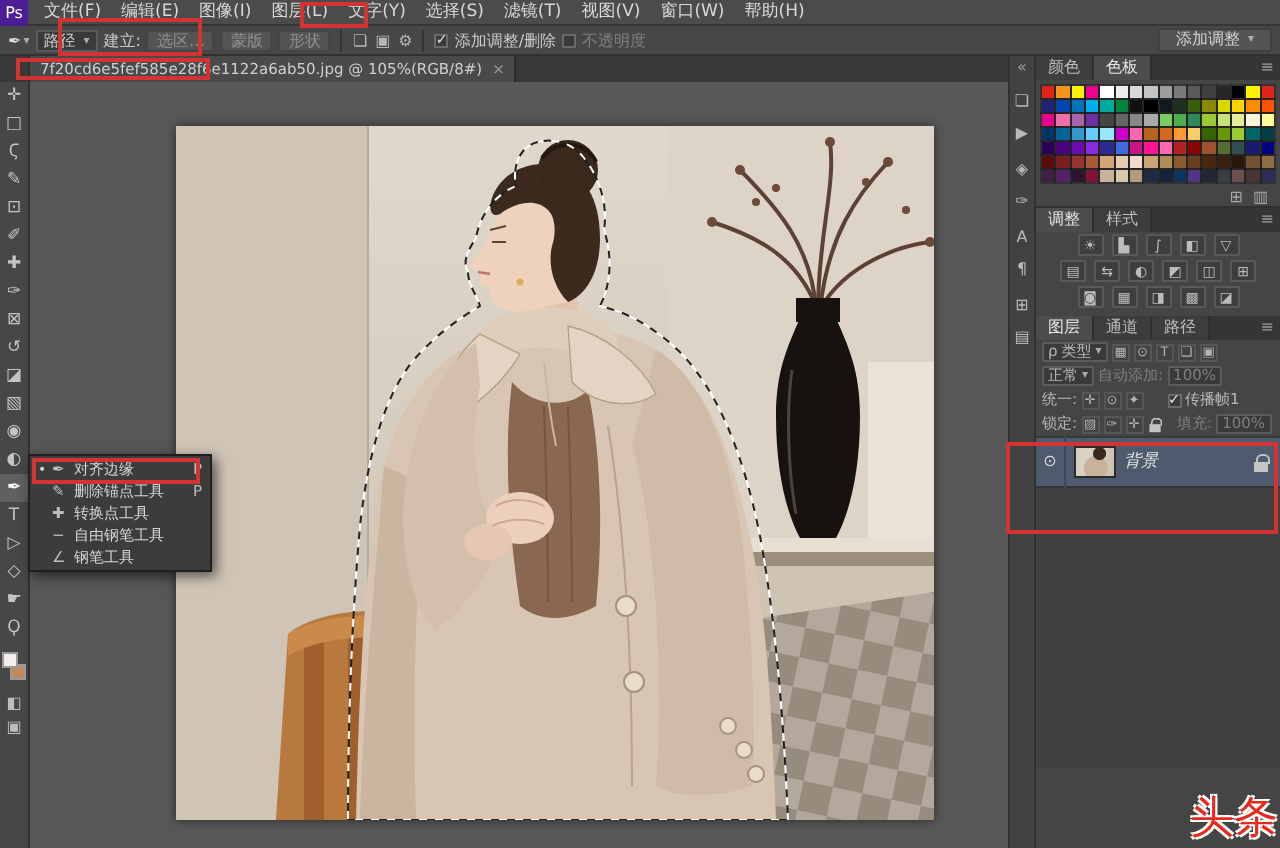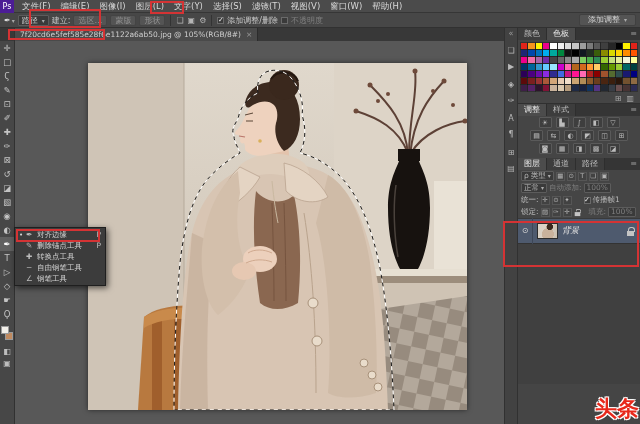"头条" .wm { font-weight: bold -> normal }
